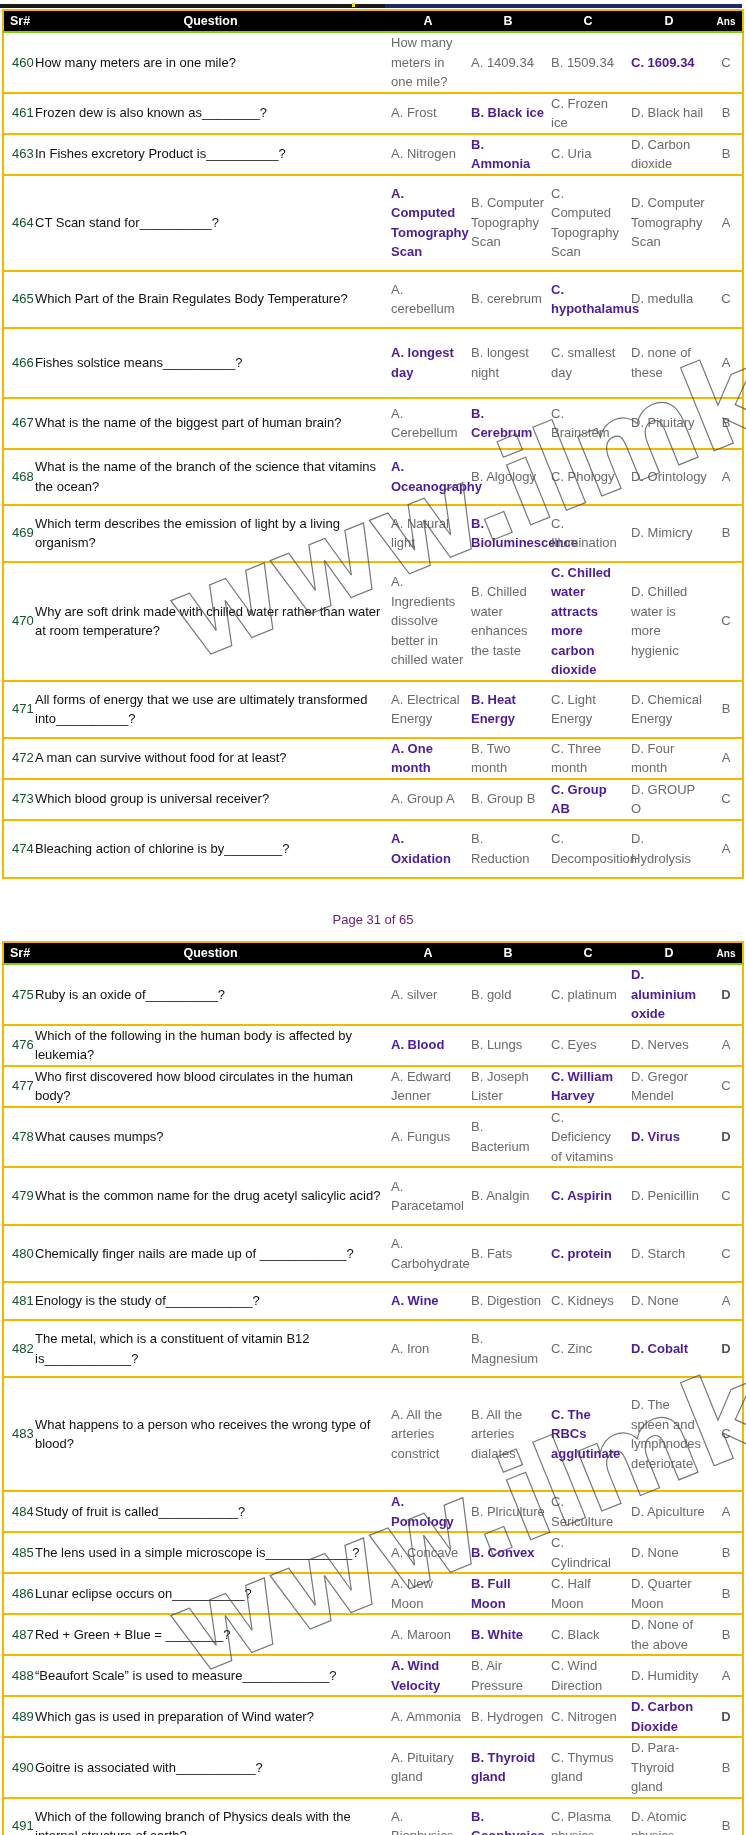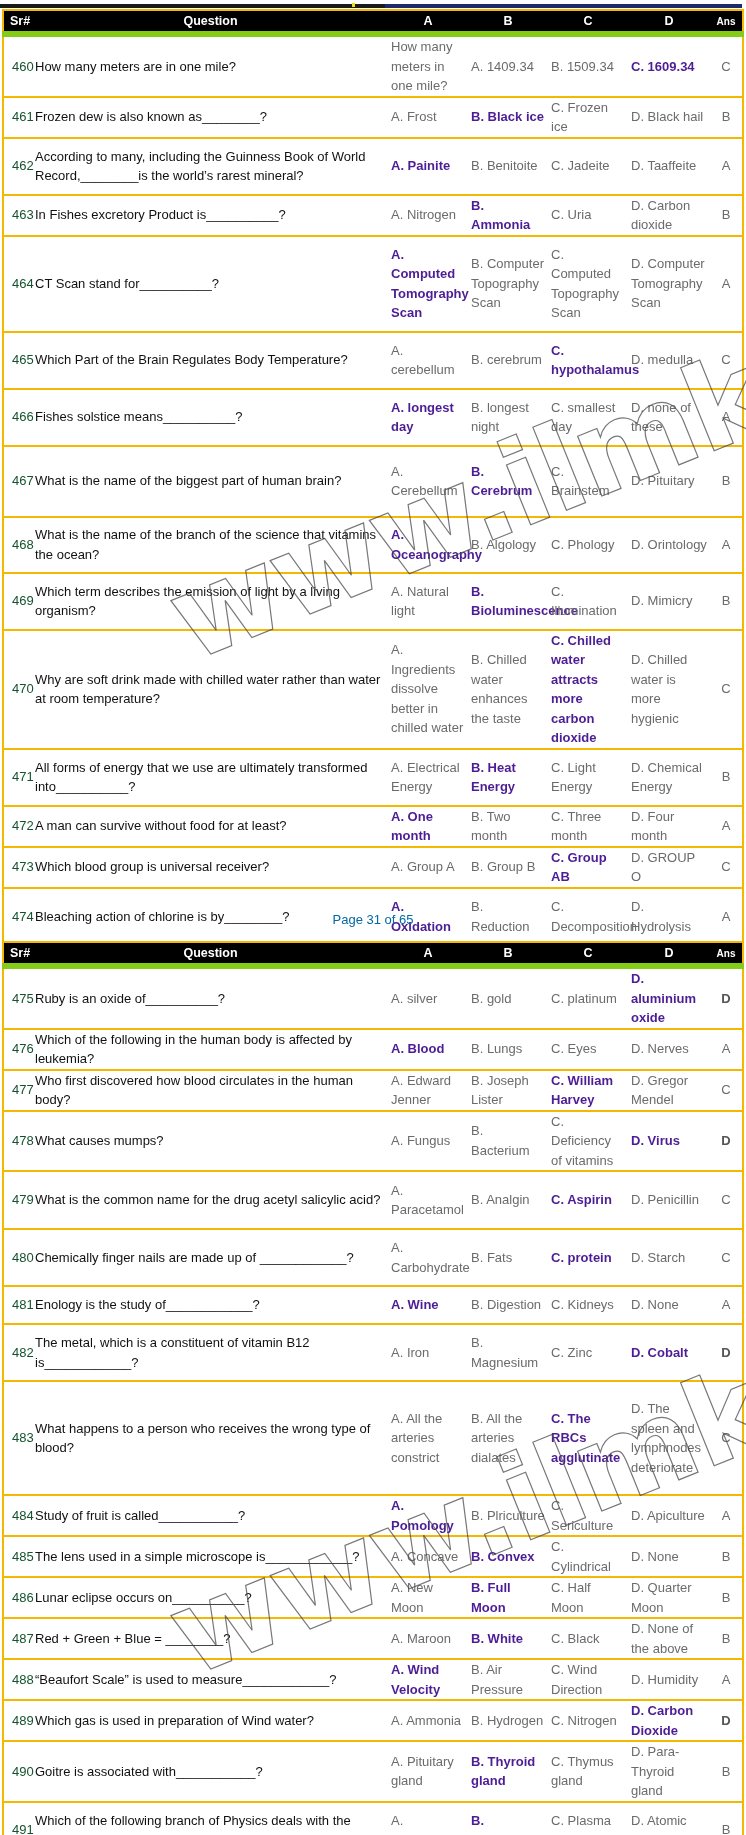"Sr#" table.q th { border-bottom: 6px solid #84cc16 -> 2px solid #84cc16 }
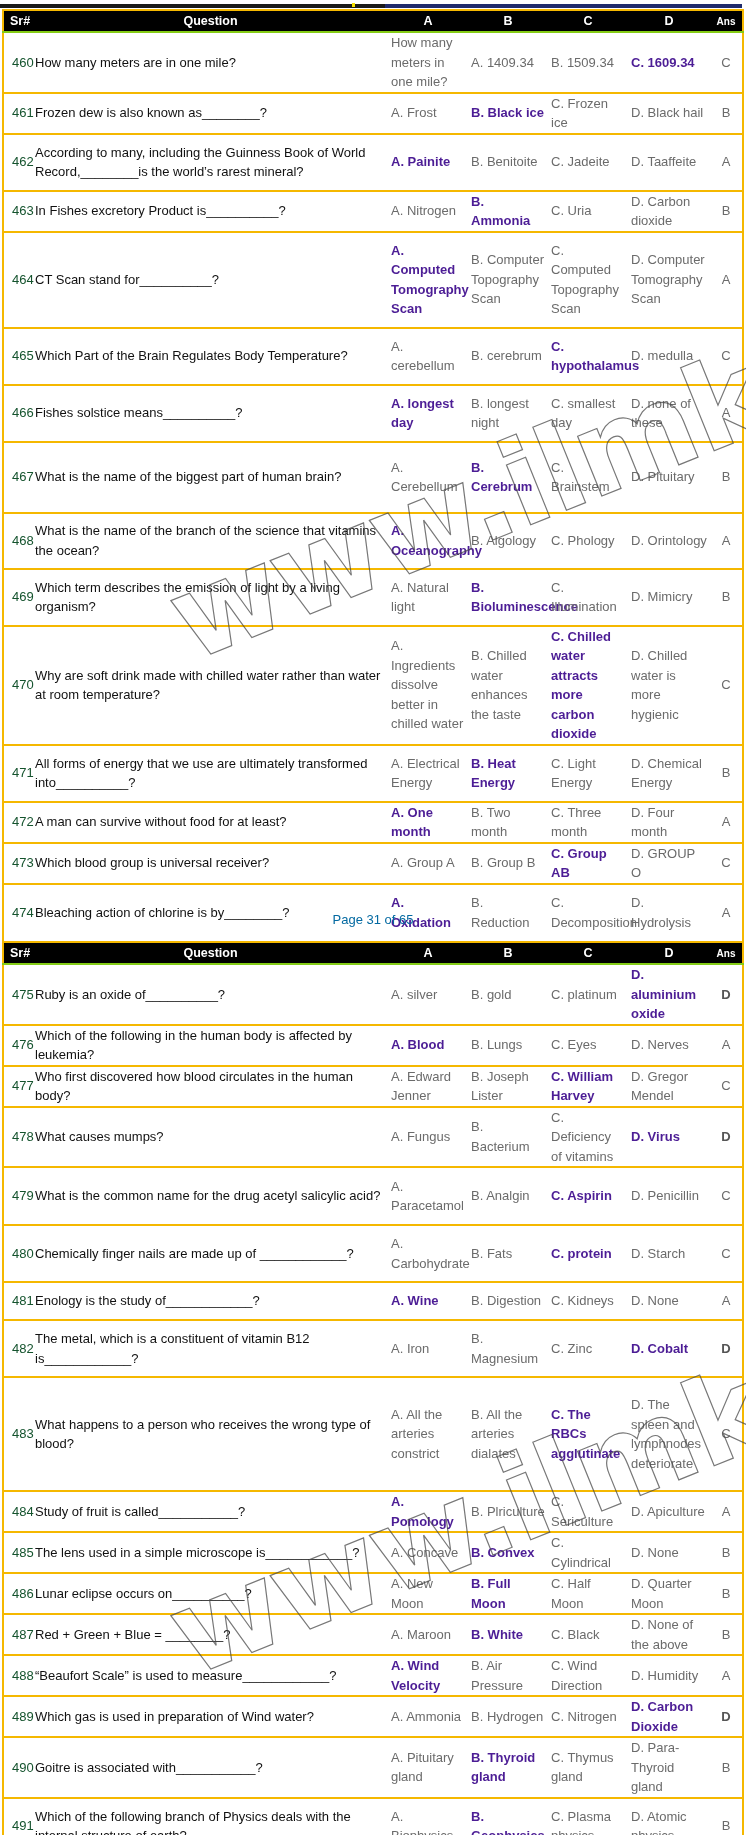"462" tr { html: <tr> <td>462</td> <td>According to many, including the Guinness Book of World Record,________is the world’s rarest mineral?</td> <td>A. Painite</td> <td>B. Benitoite</td> <td>C. Jadeite</td> <td>D. Taaffeite</td> <td>A</td> </tr> -> none }
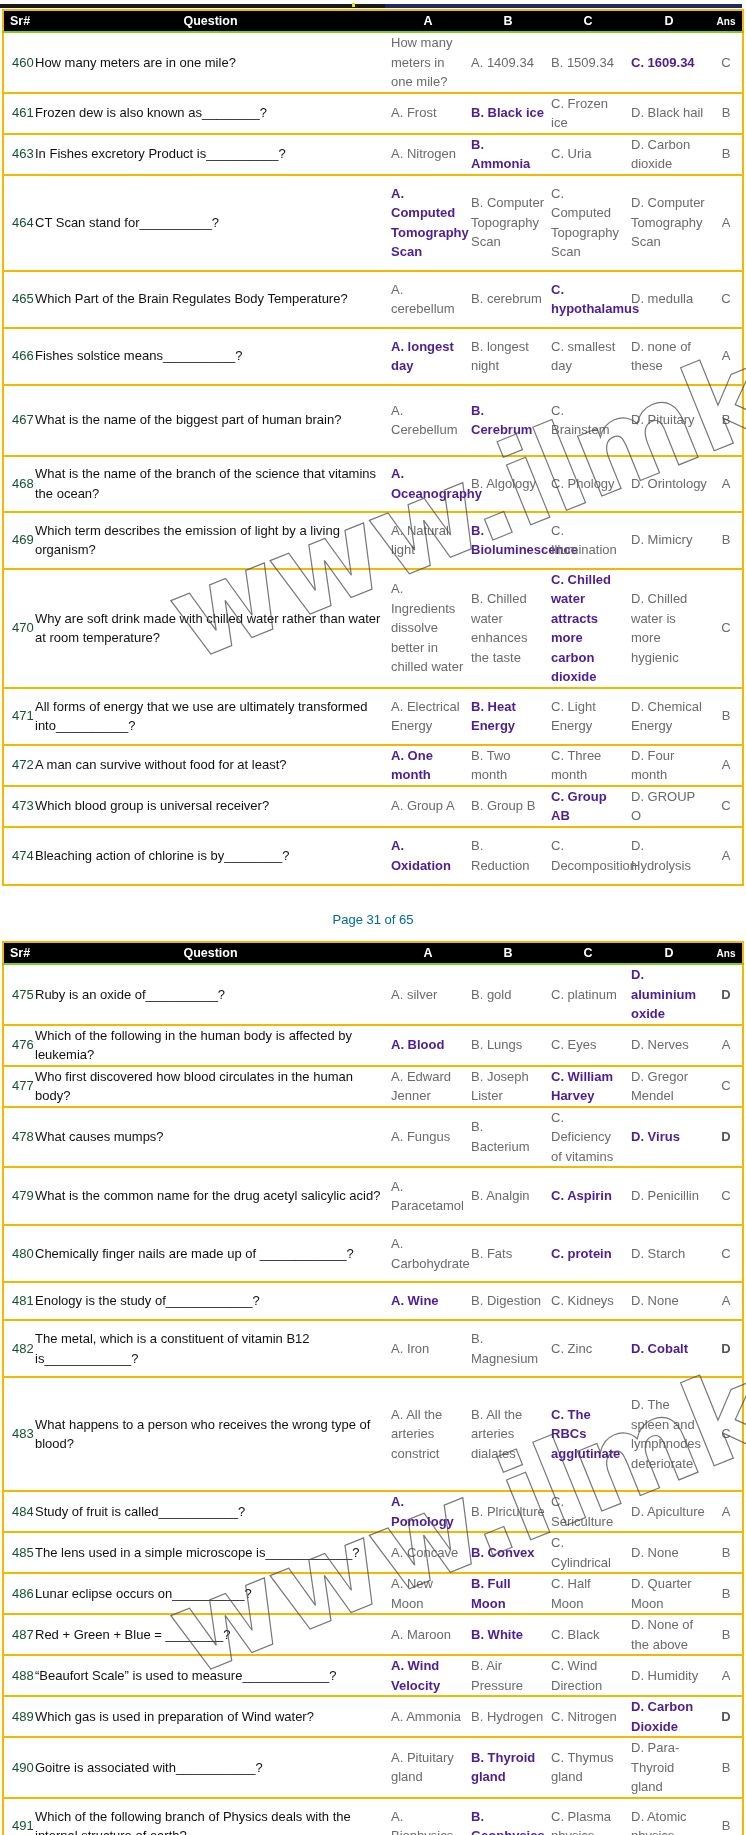"466" tr { height: 57px -> 70px }
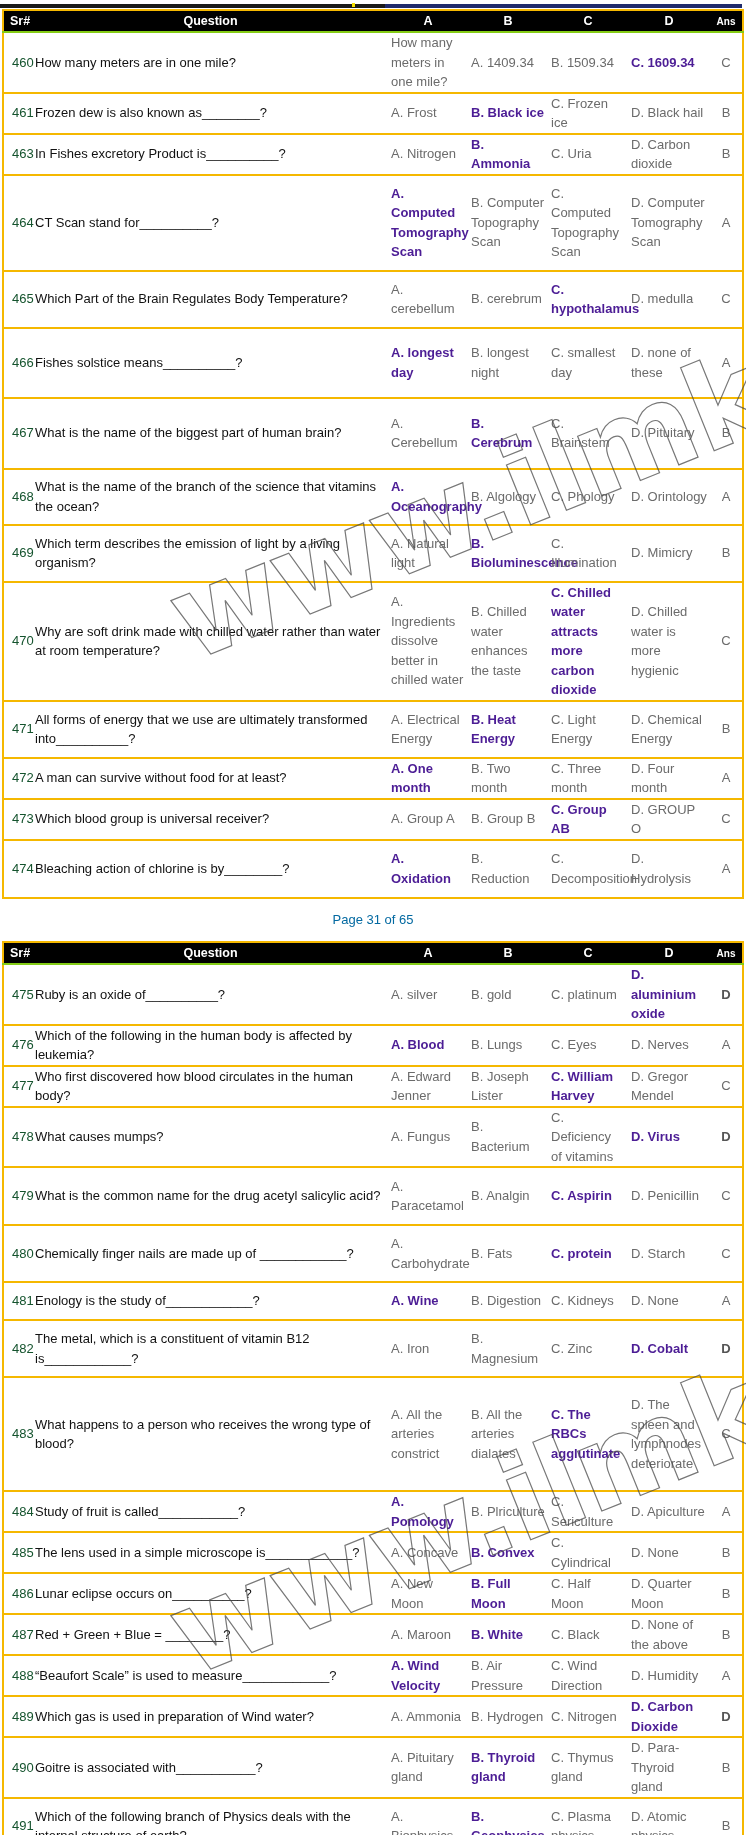"467" tr { height: 71px -> 51px }
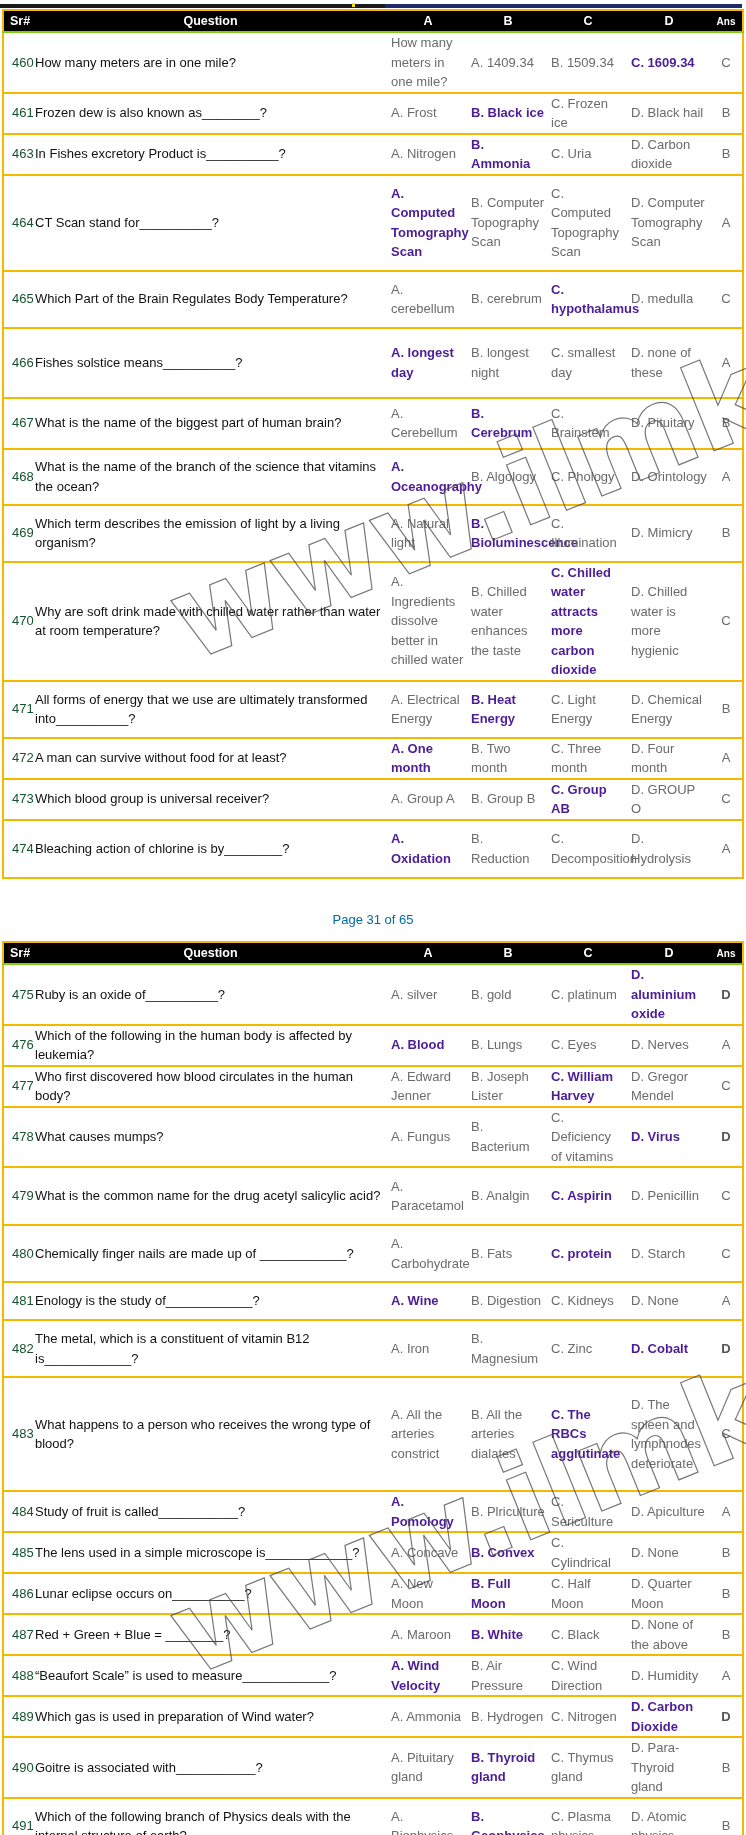"Page 31 of 65" .footer { color: #0369a1 -> #701a75 }
